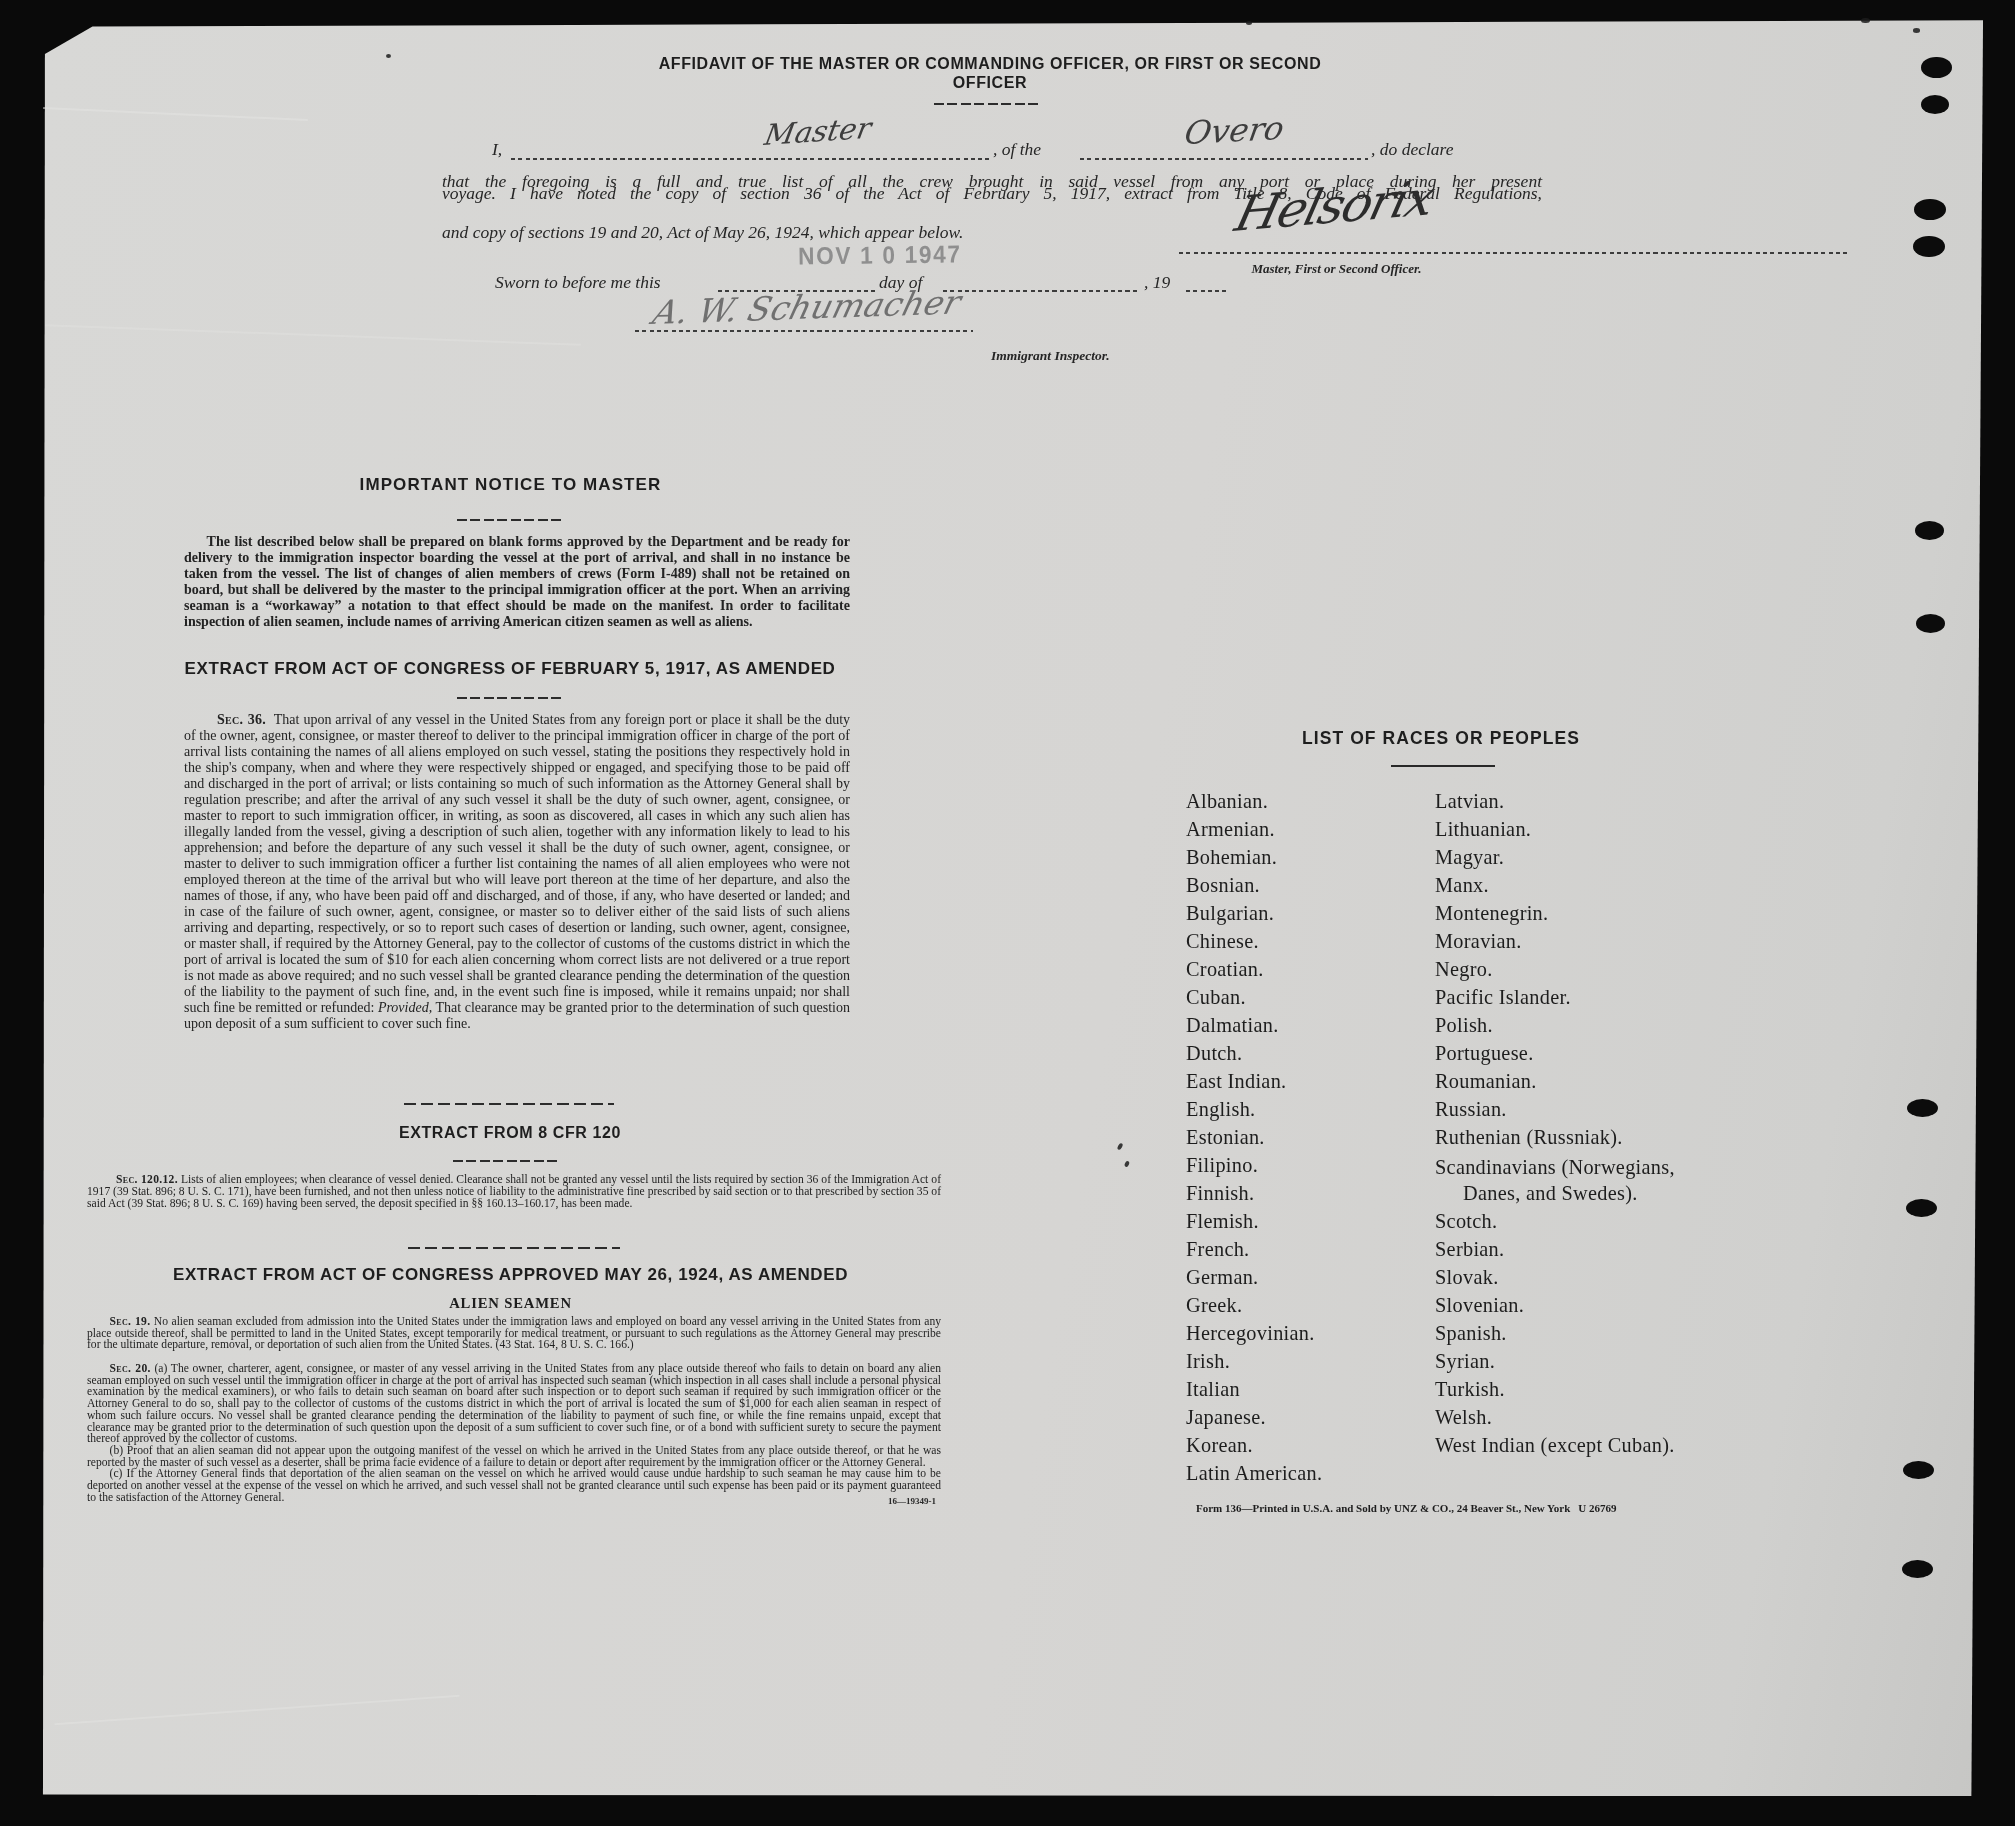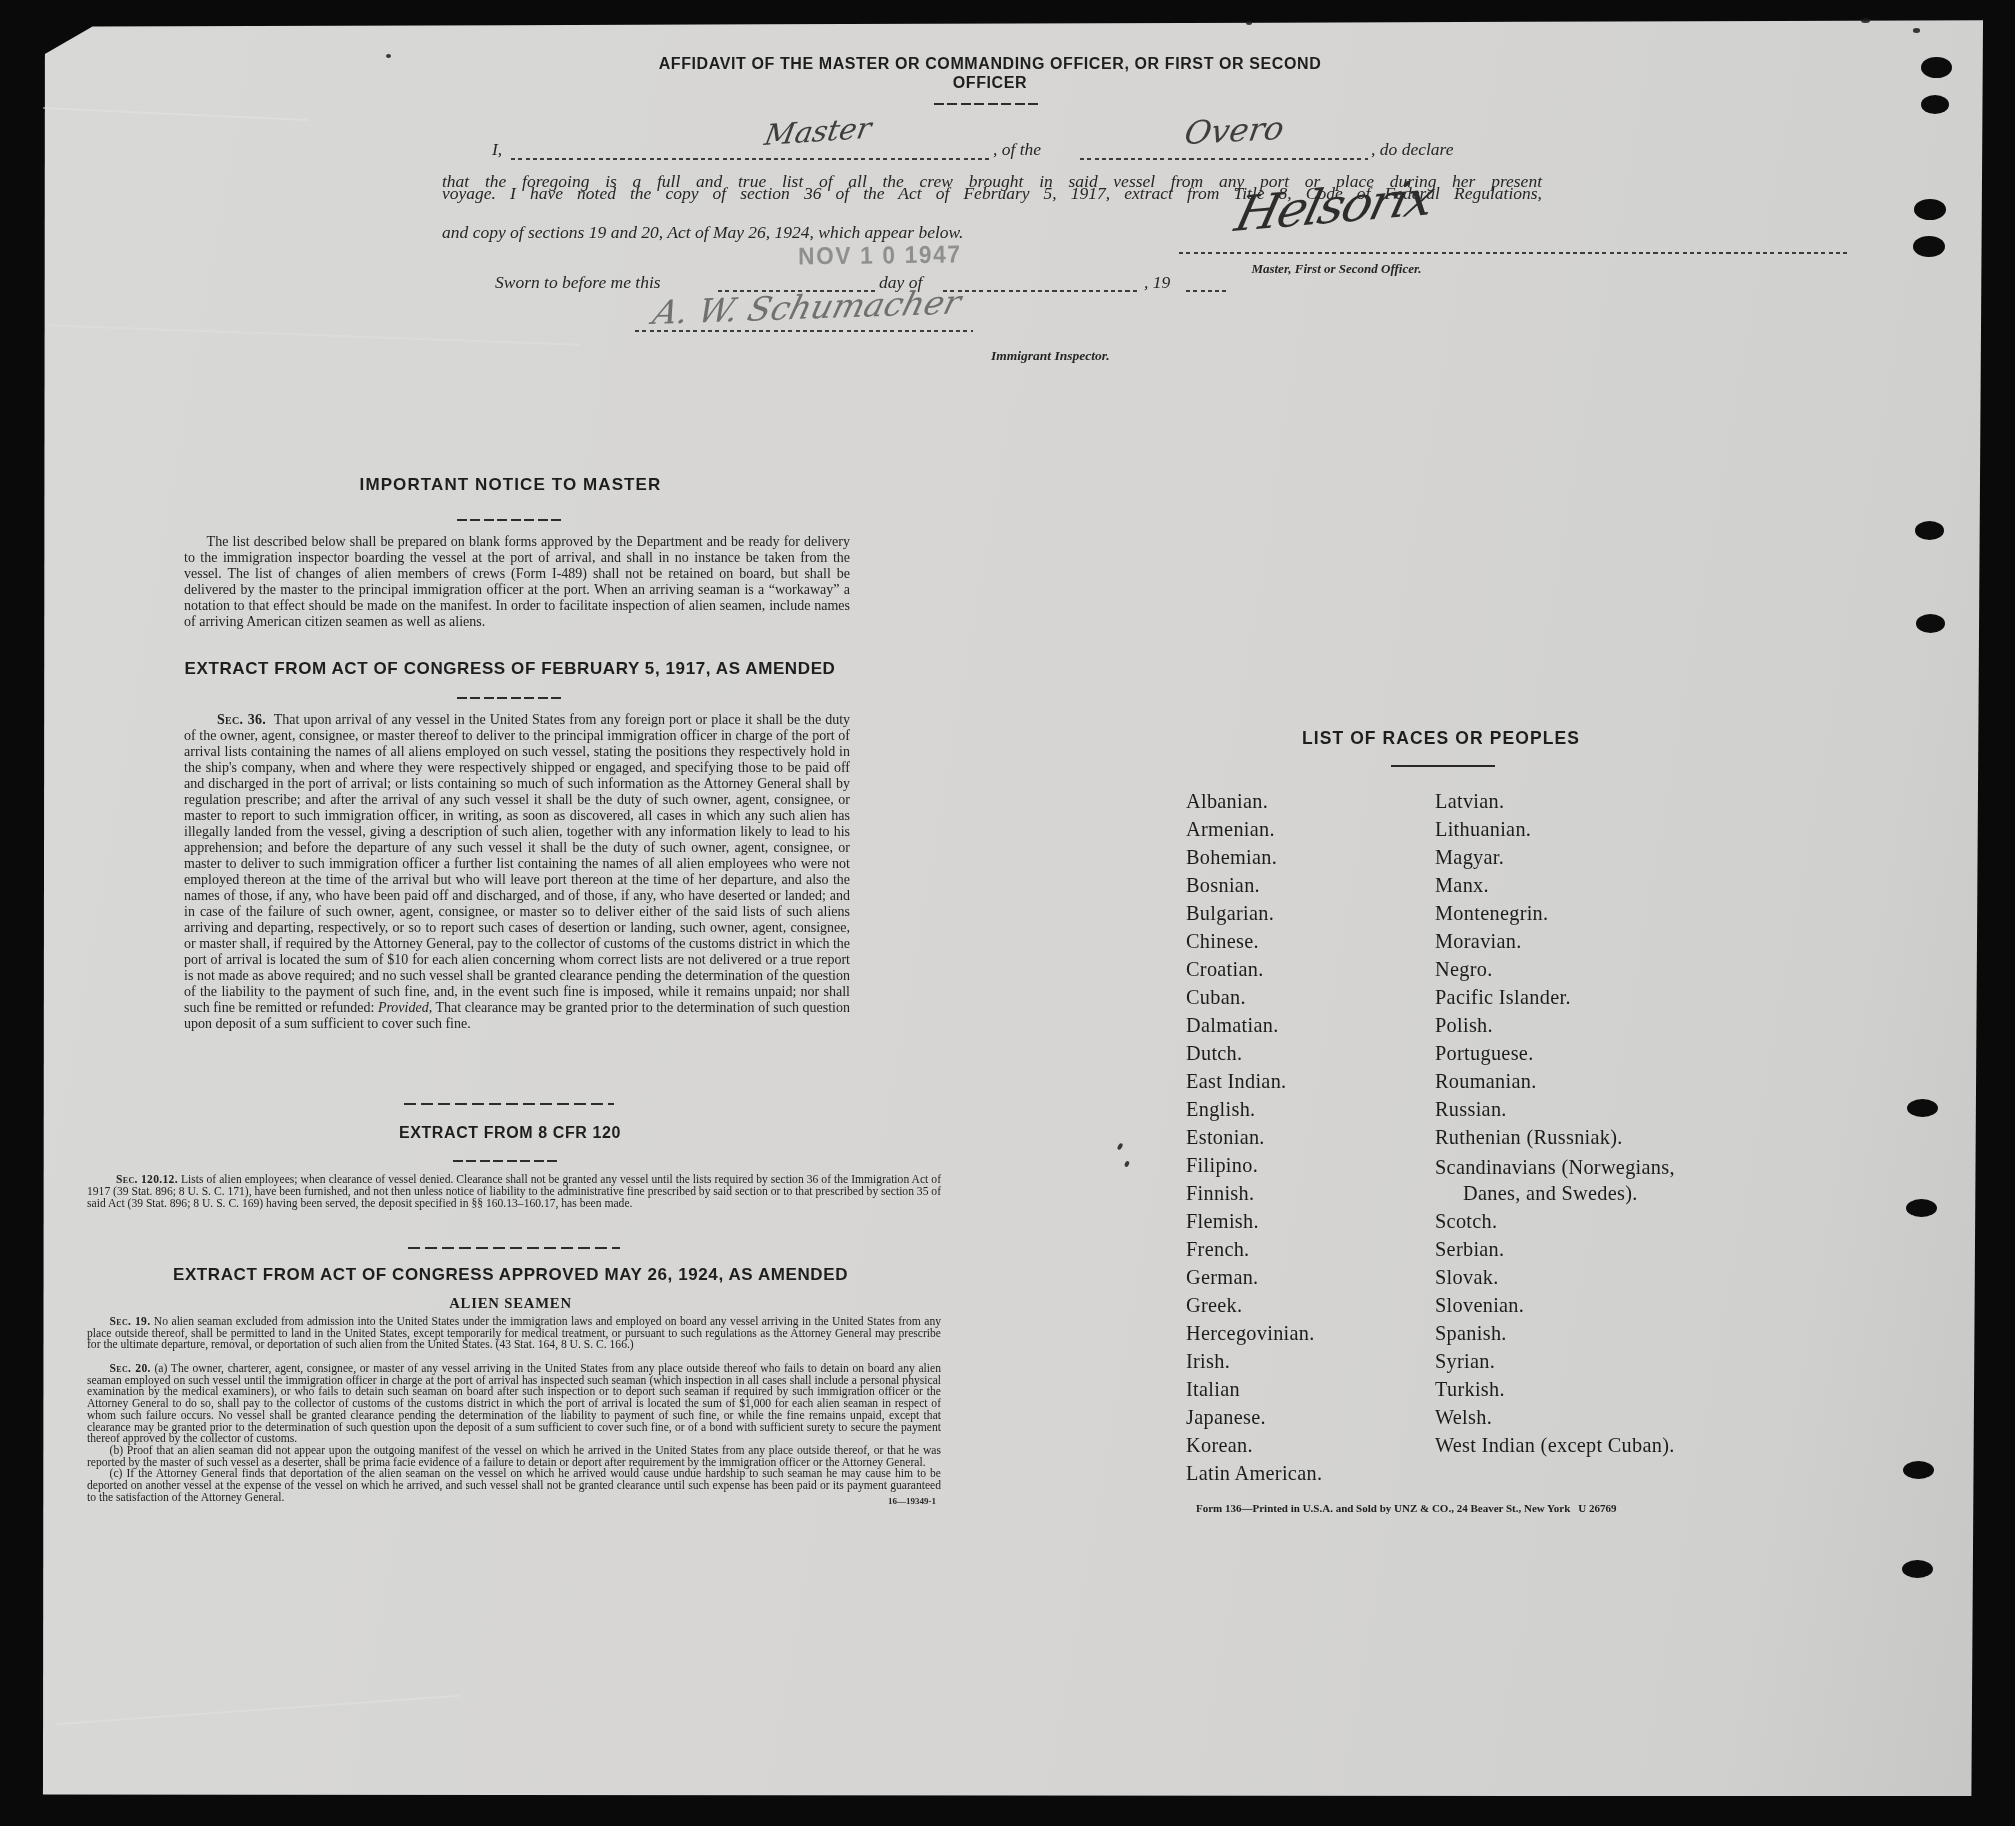"The list described below shall" div.abs { font-weight: none -> bold }
